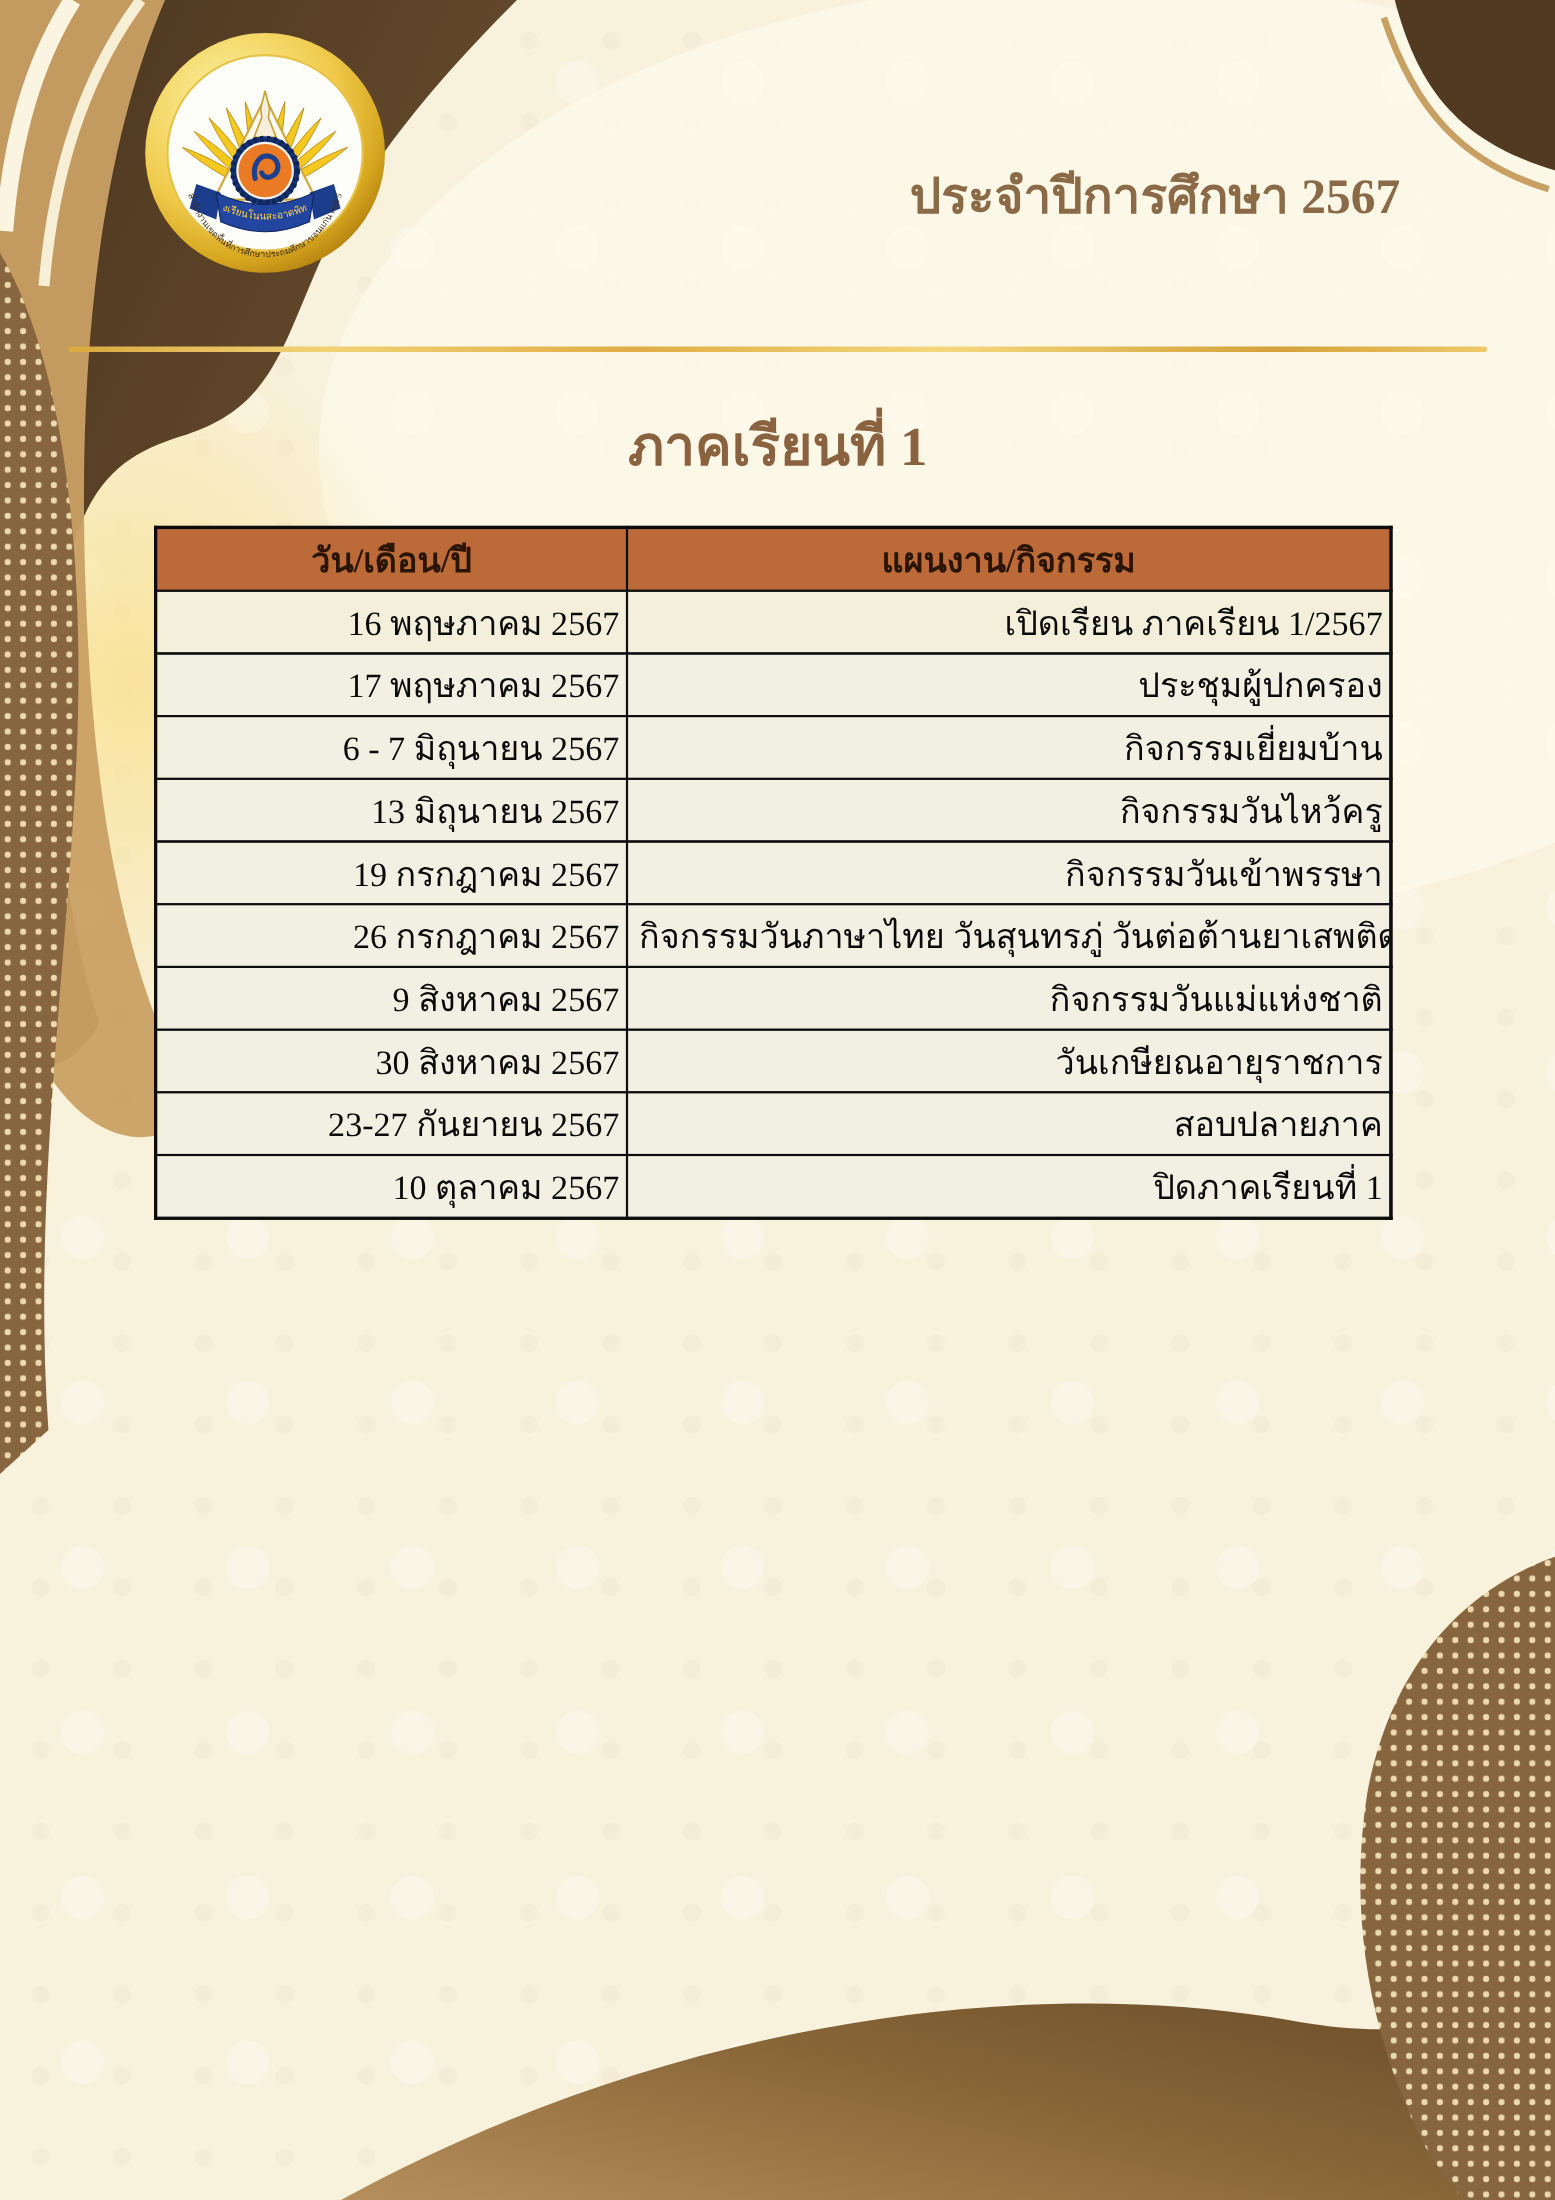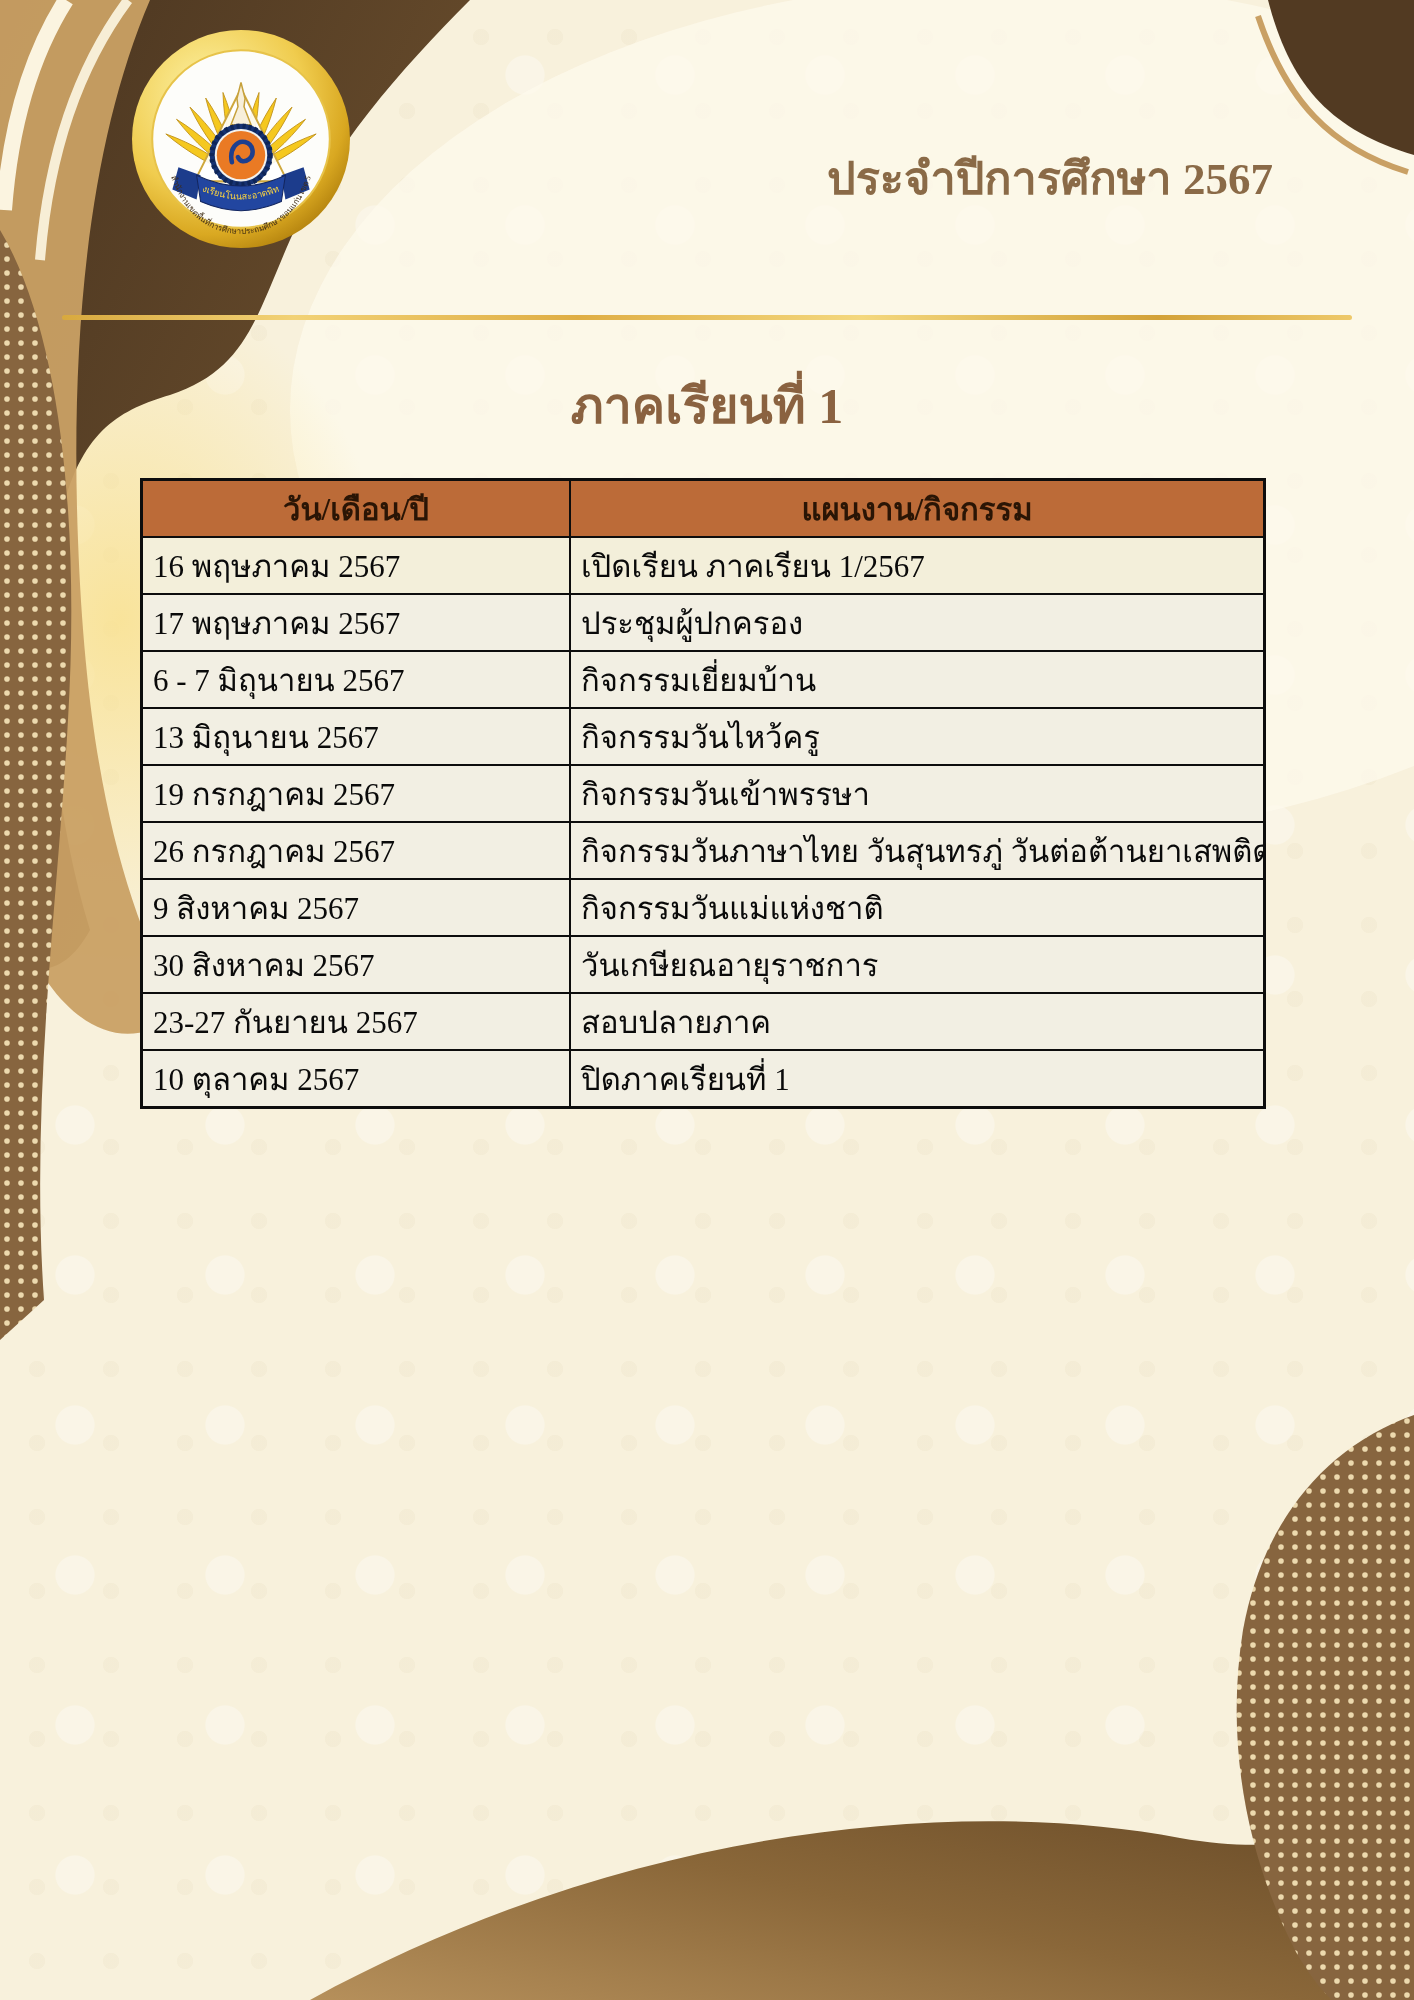"16 พฤษภาคม 2567" table.calendar td { text-align: left -> right }
